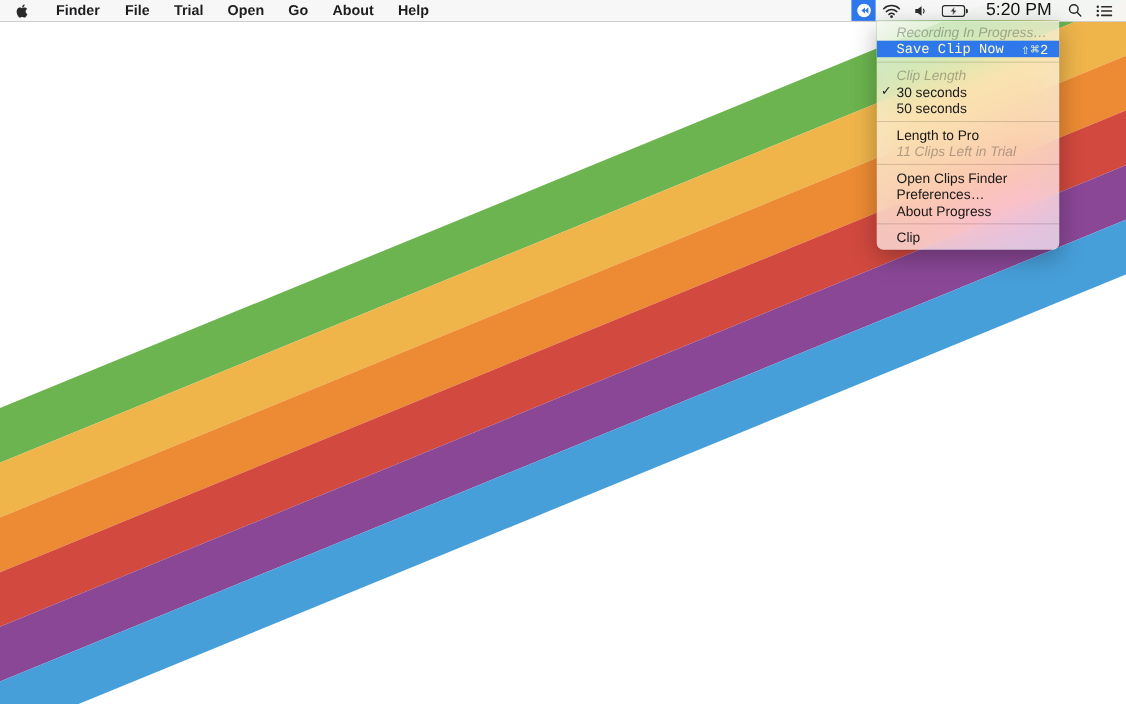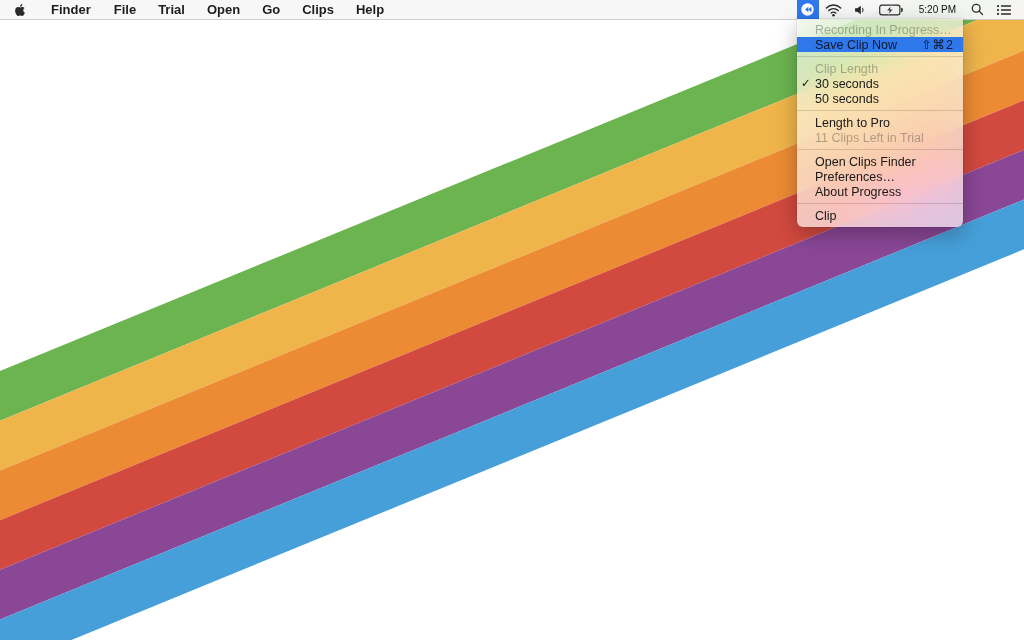"Clips" div.mb-item { text: Clips -> About }
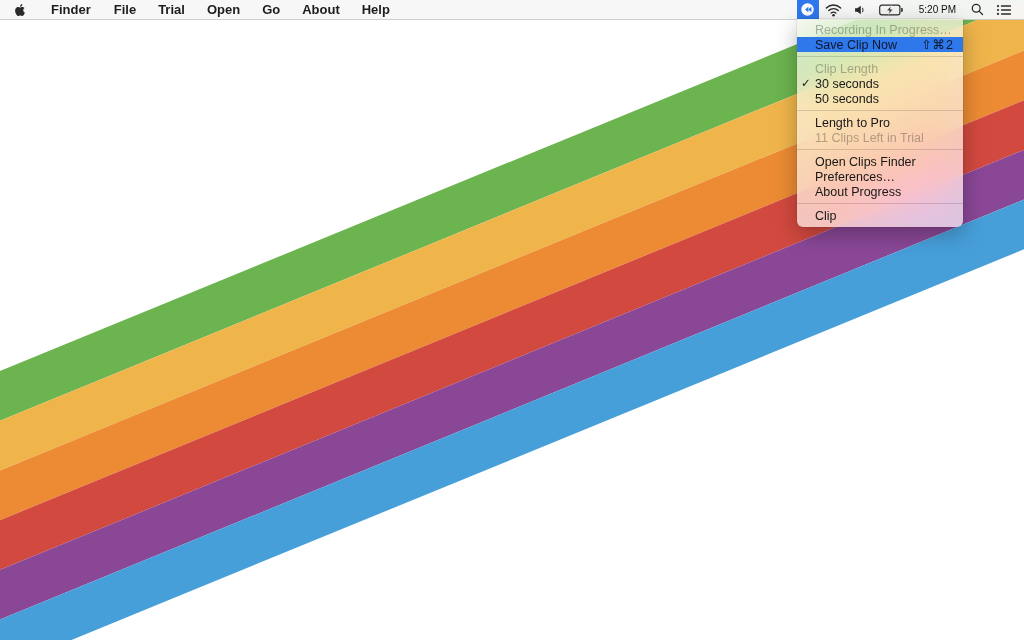"5:20 PM" .status-item.time { font-size: 10px -> 16px }
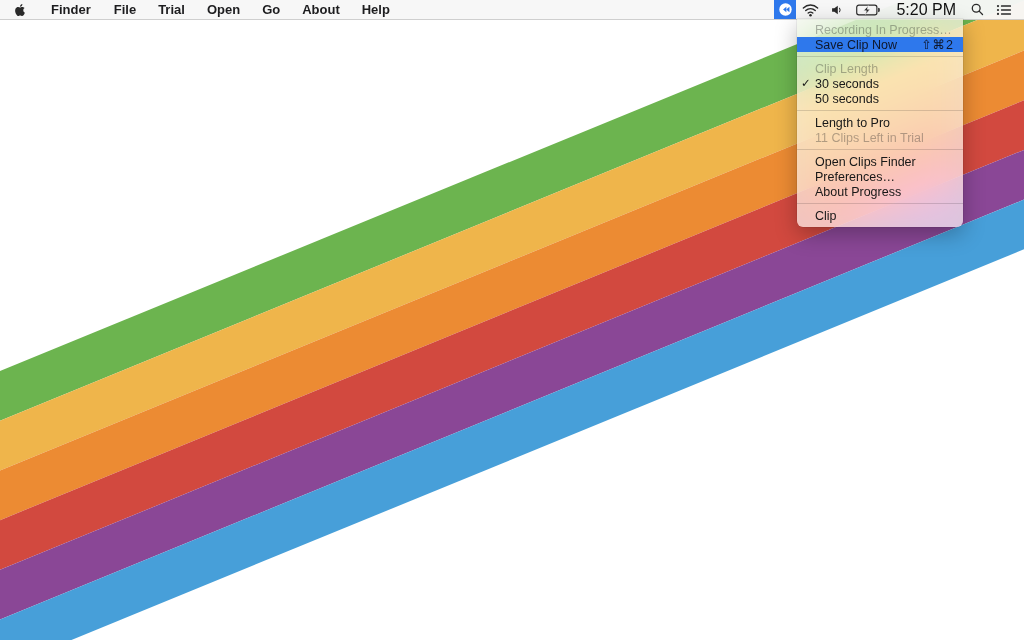"Recording In Progress…" .mi.disabled { font-style: none -> italic }
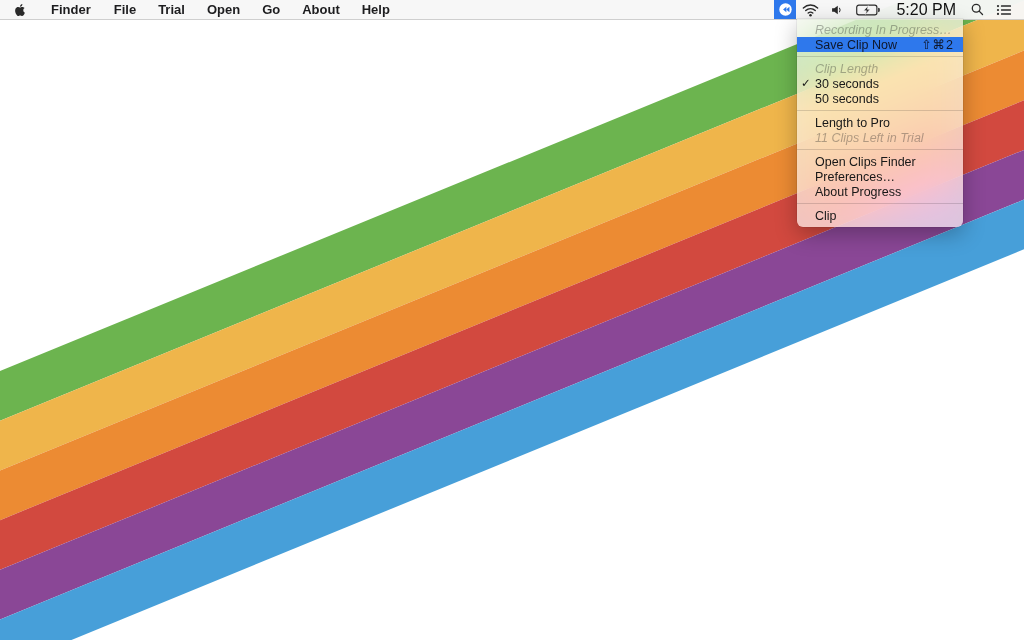"Save Clip Now" .mi.hl { color: #0f172a -> #fef9c3; font-family: none -> Liberation Mono, monospace }
